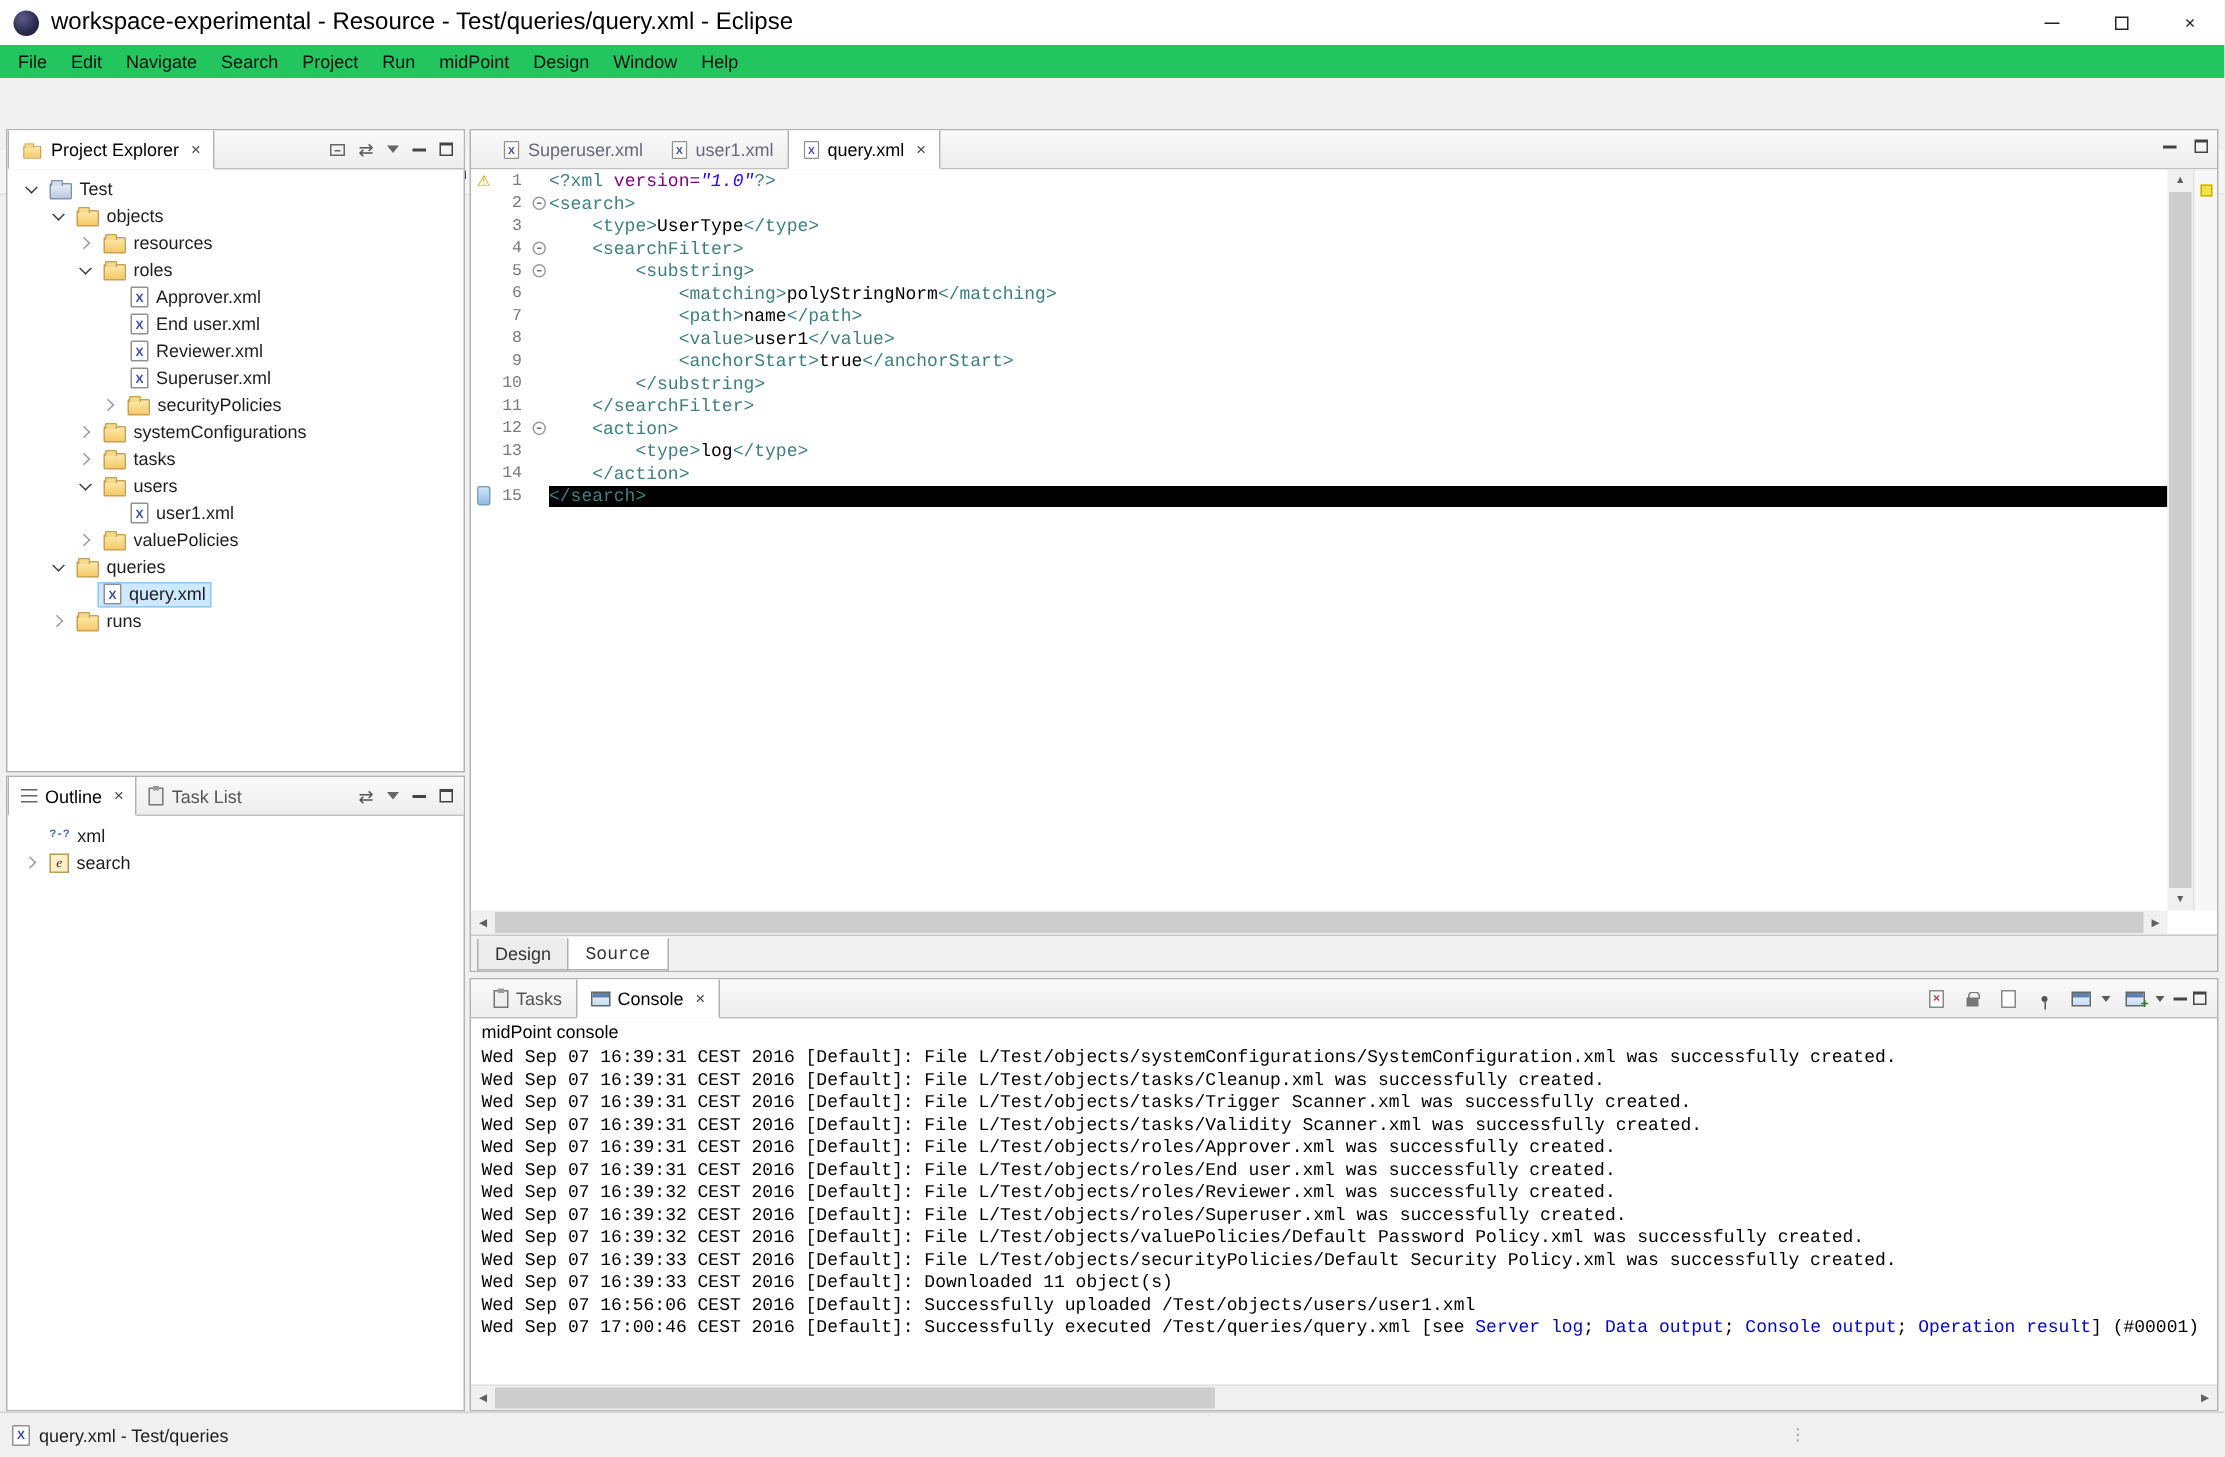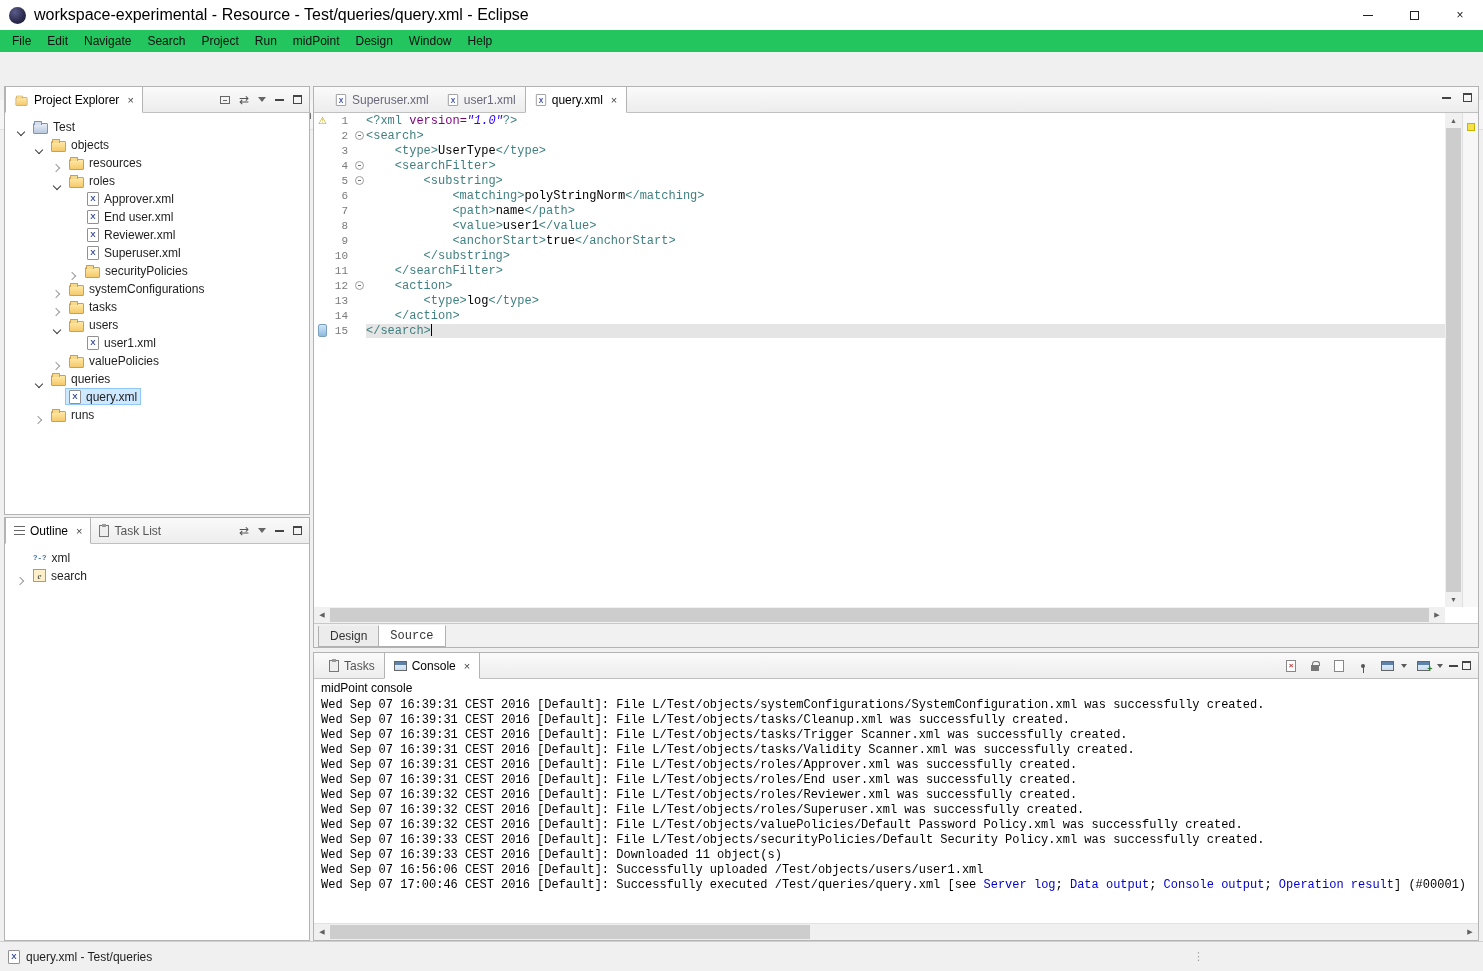"Test" .tree-row { align-items: flex-end -> center }
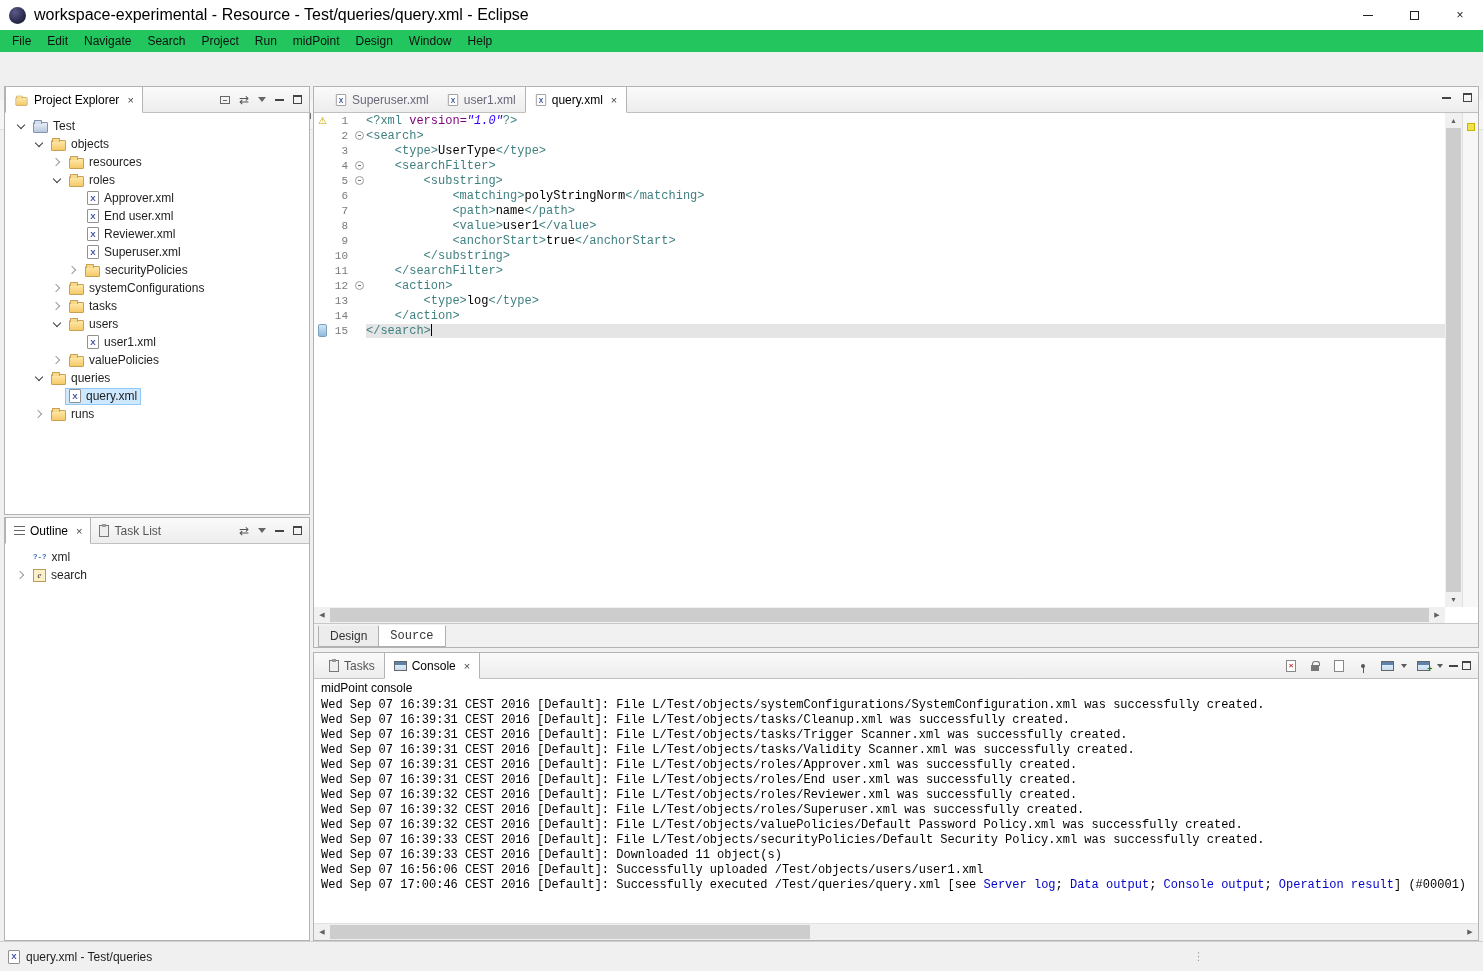"</search>" .code-row.current .ctext { background: #e5e5e5 -> #000000 }
